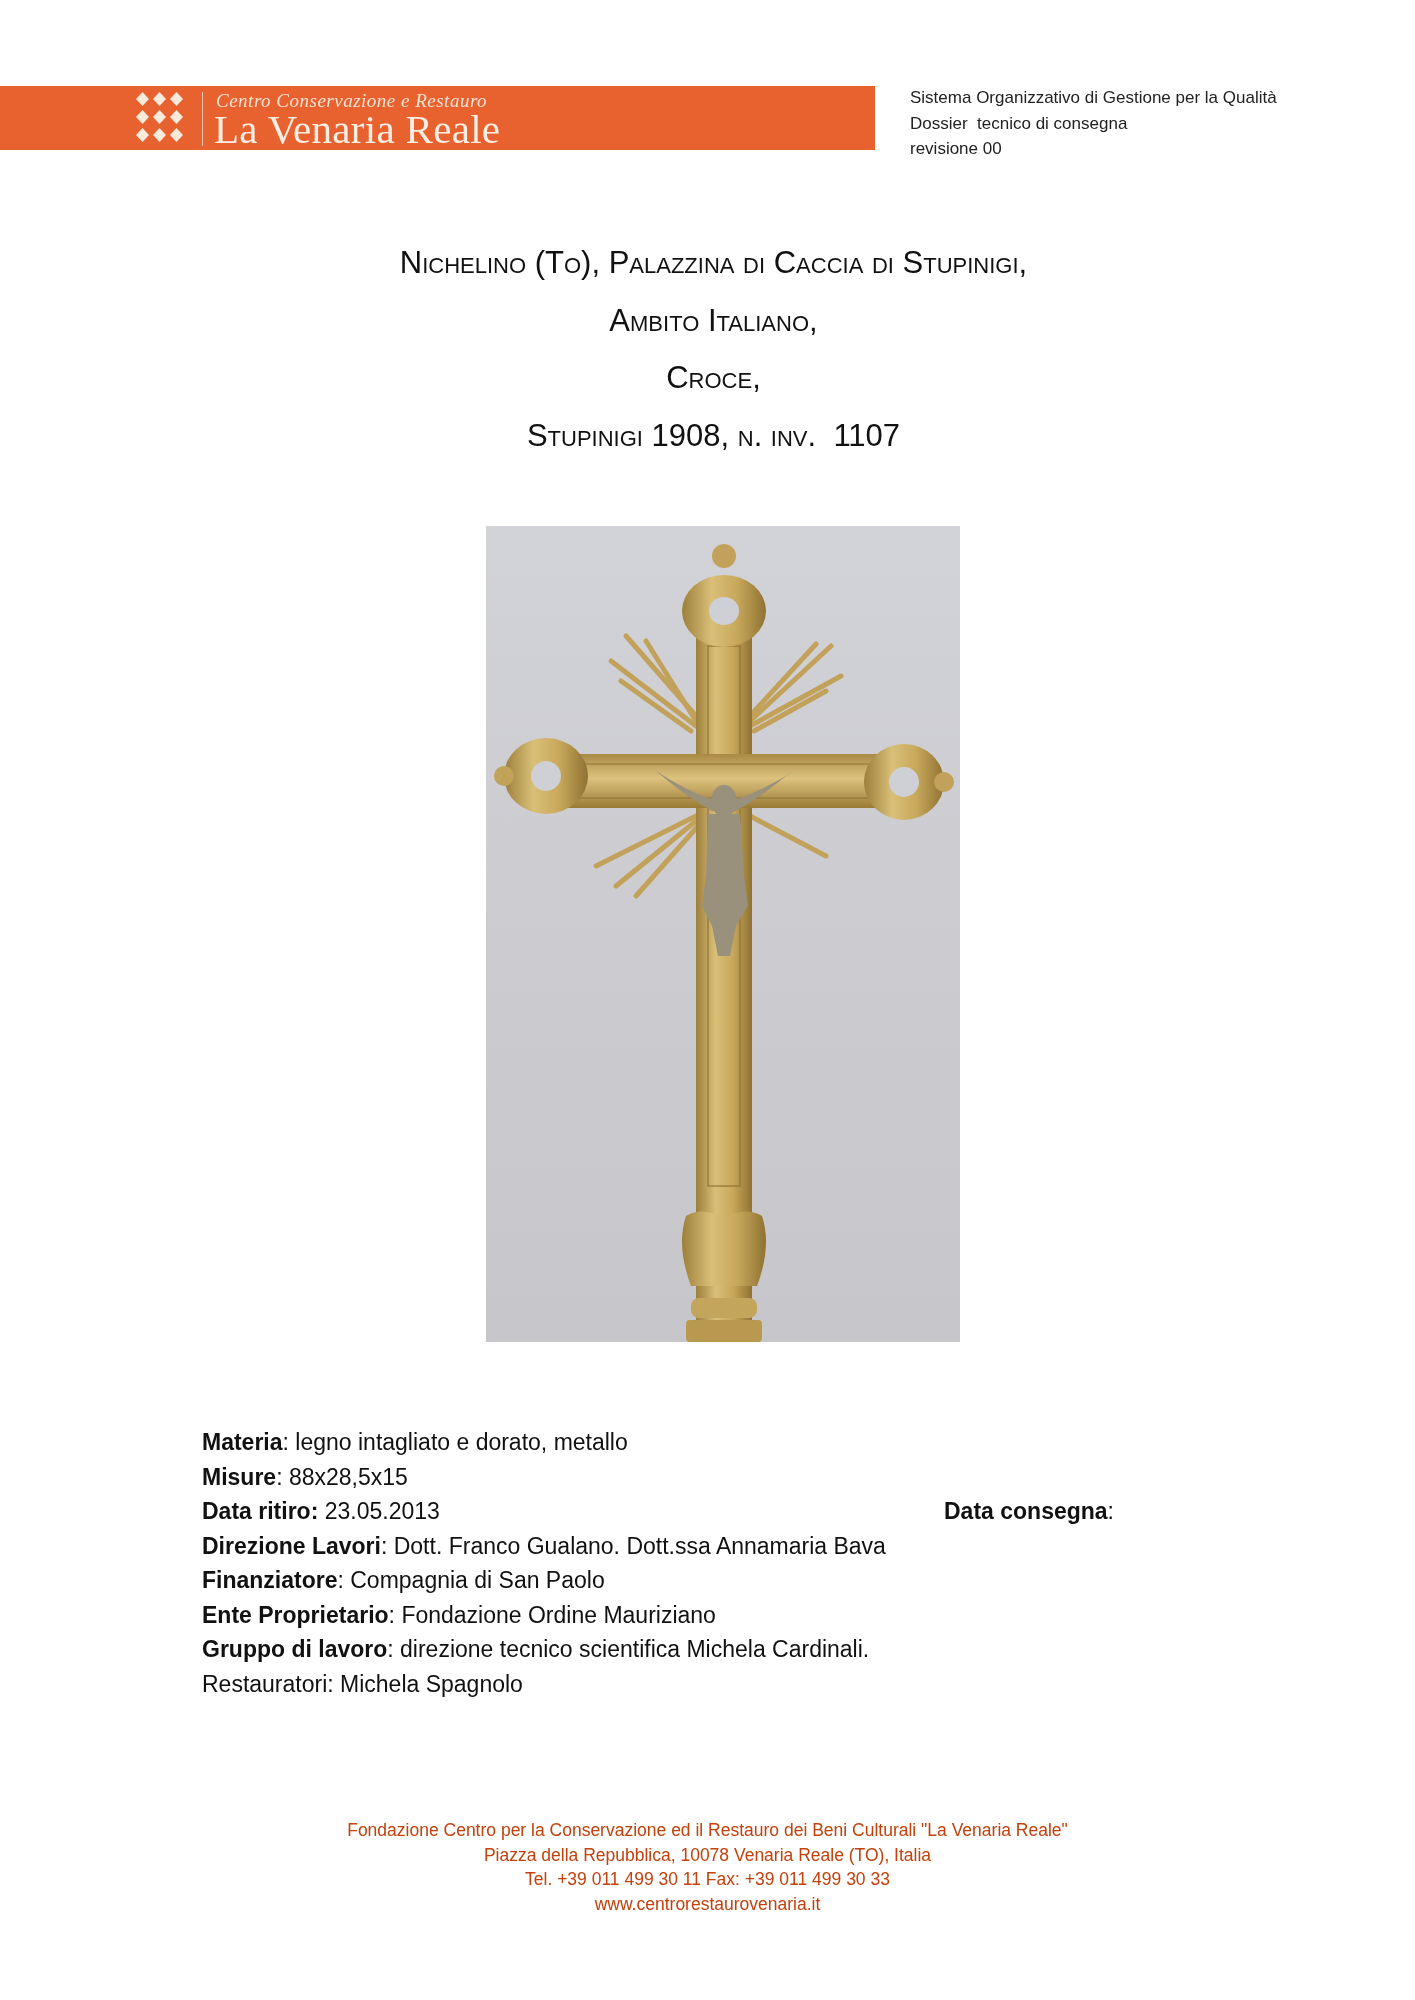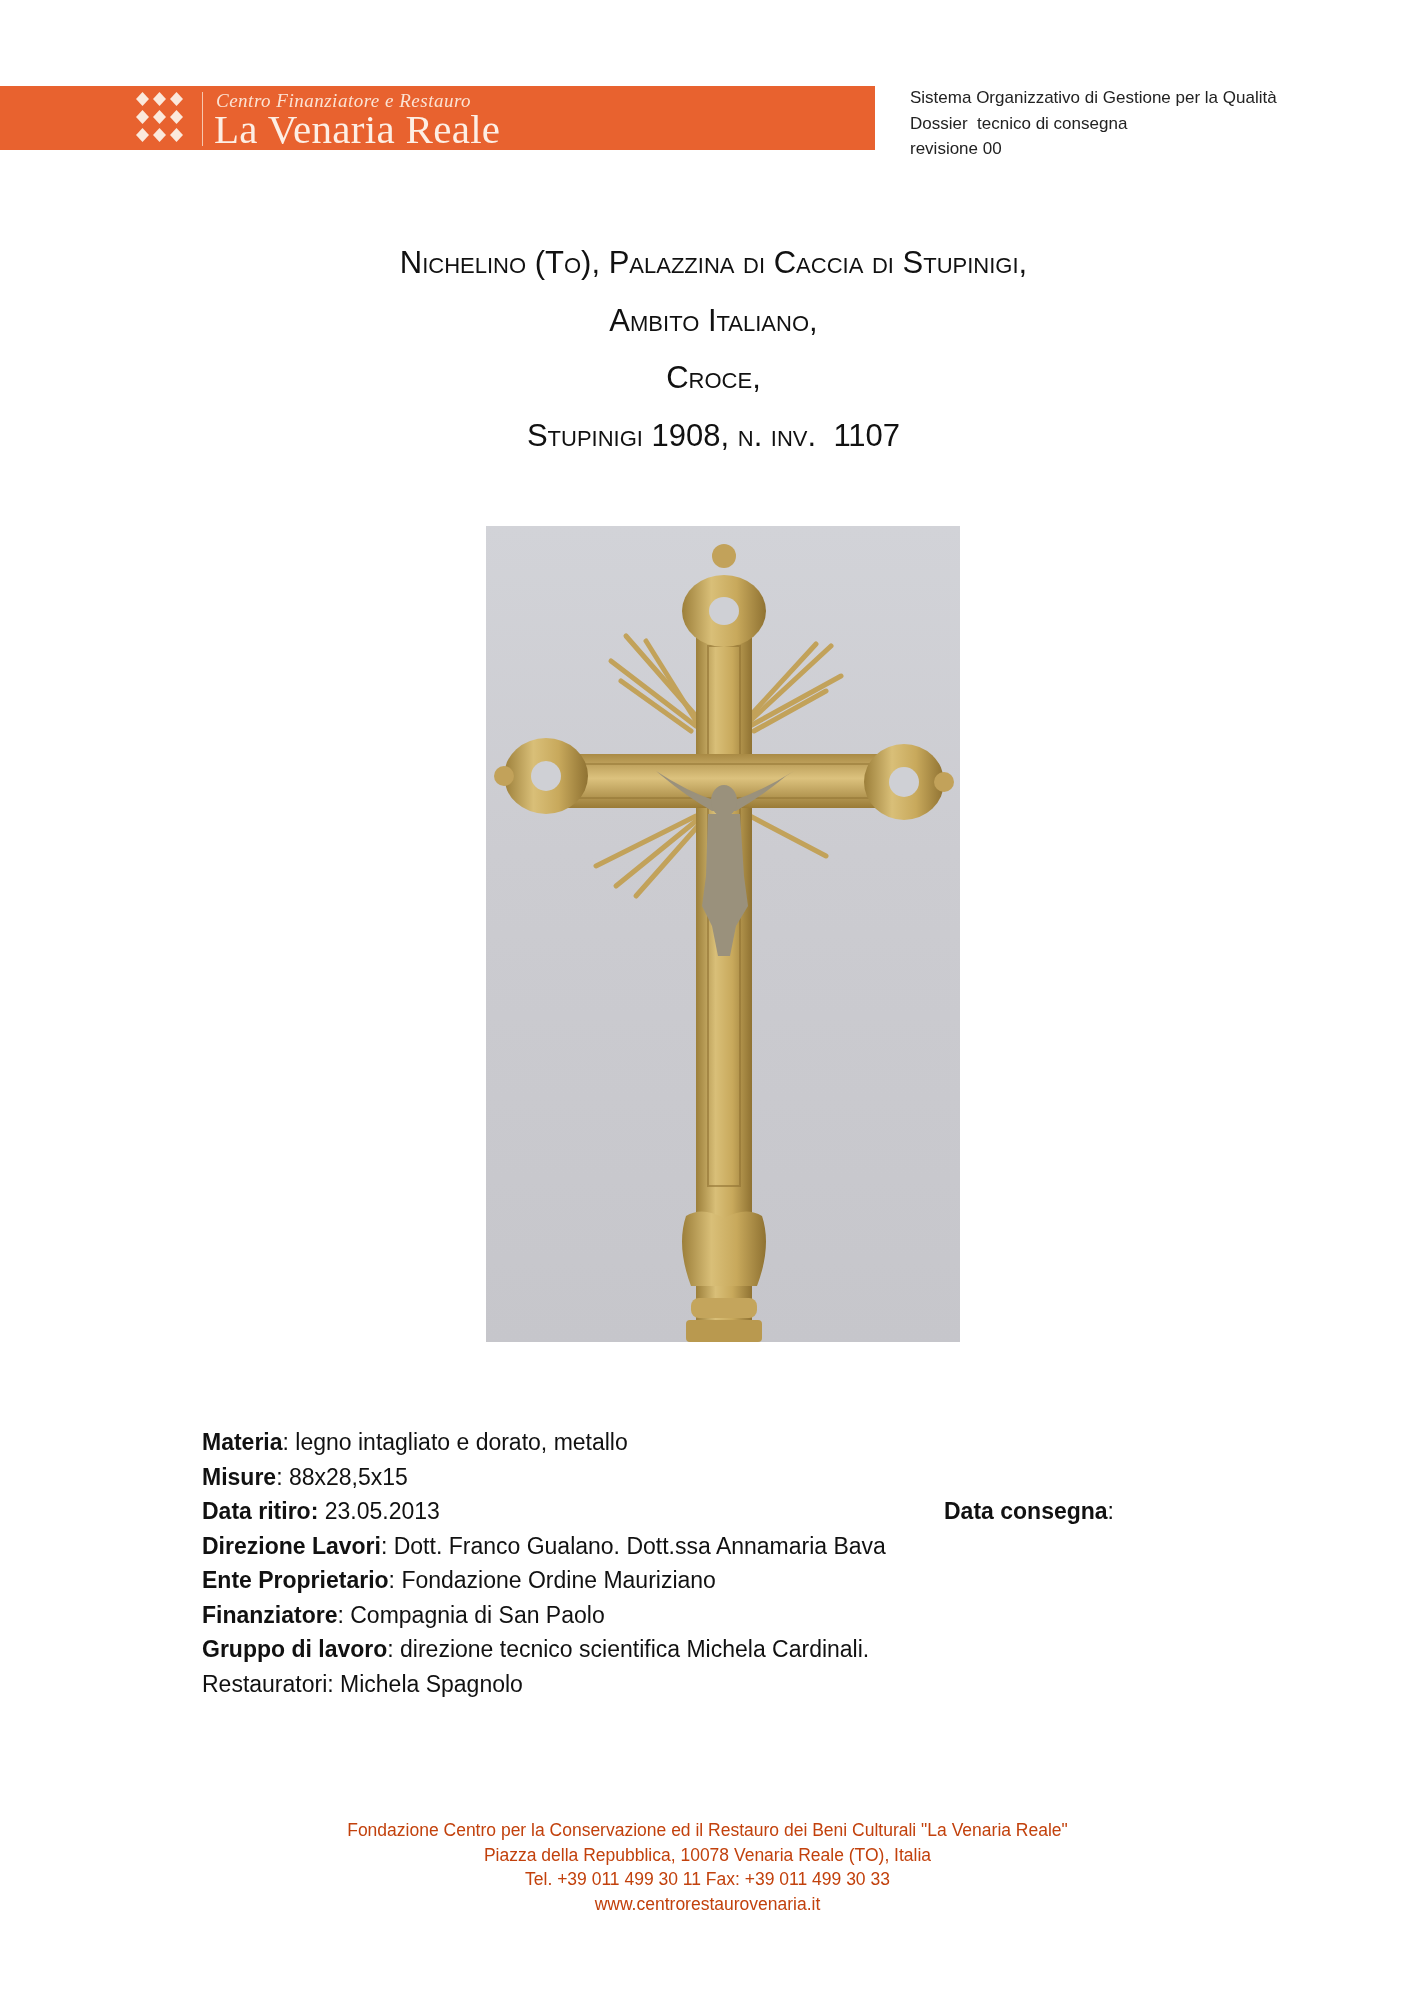"Centro Finanziatore e Restauro" div.logo-sub { text: Finanziatore -> Conservazione }
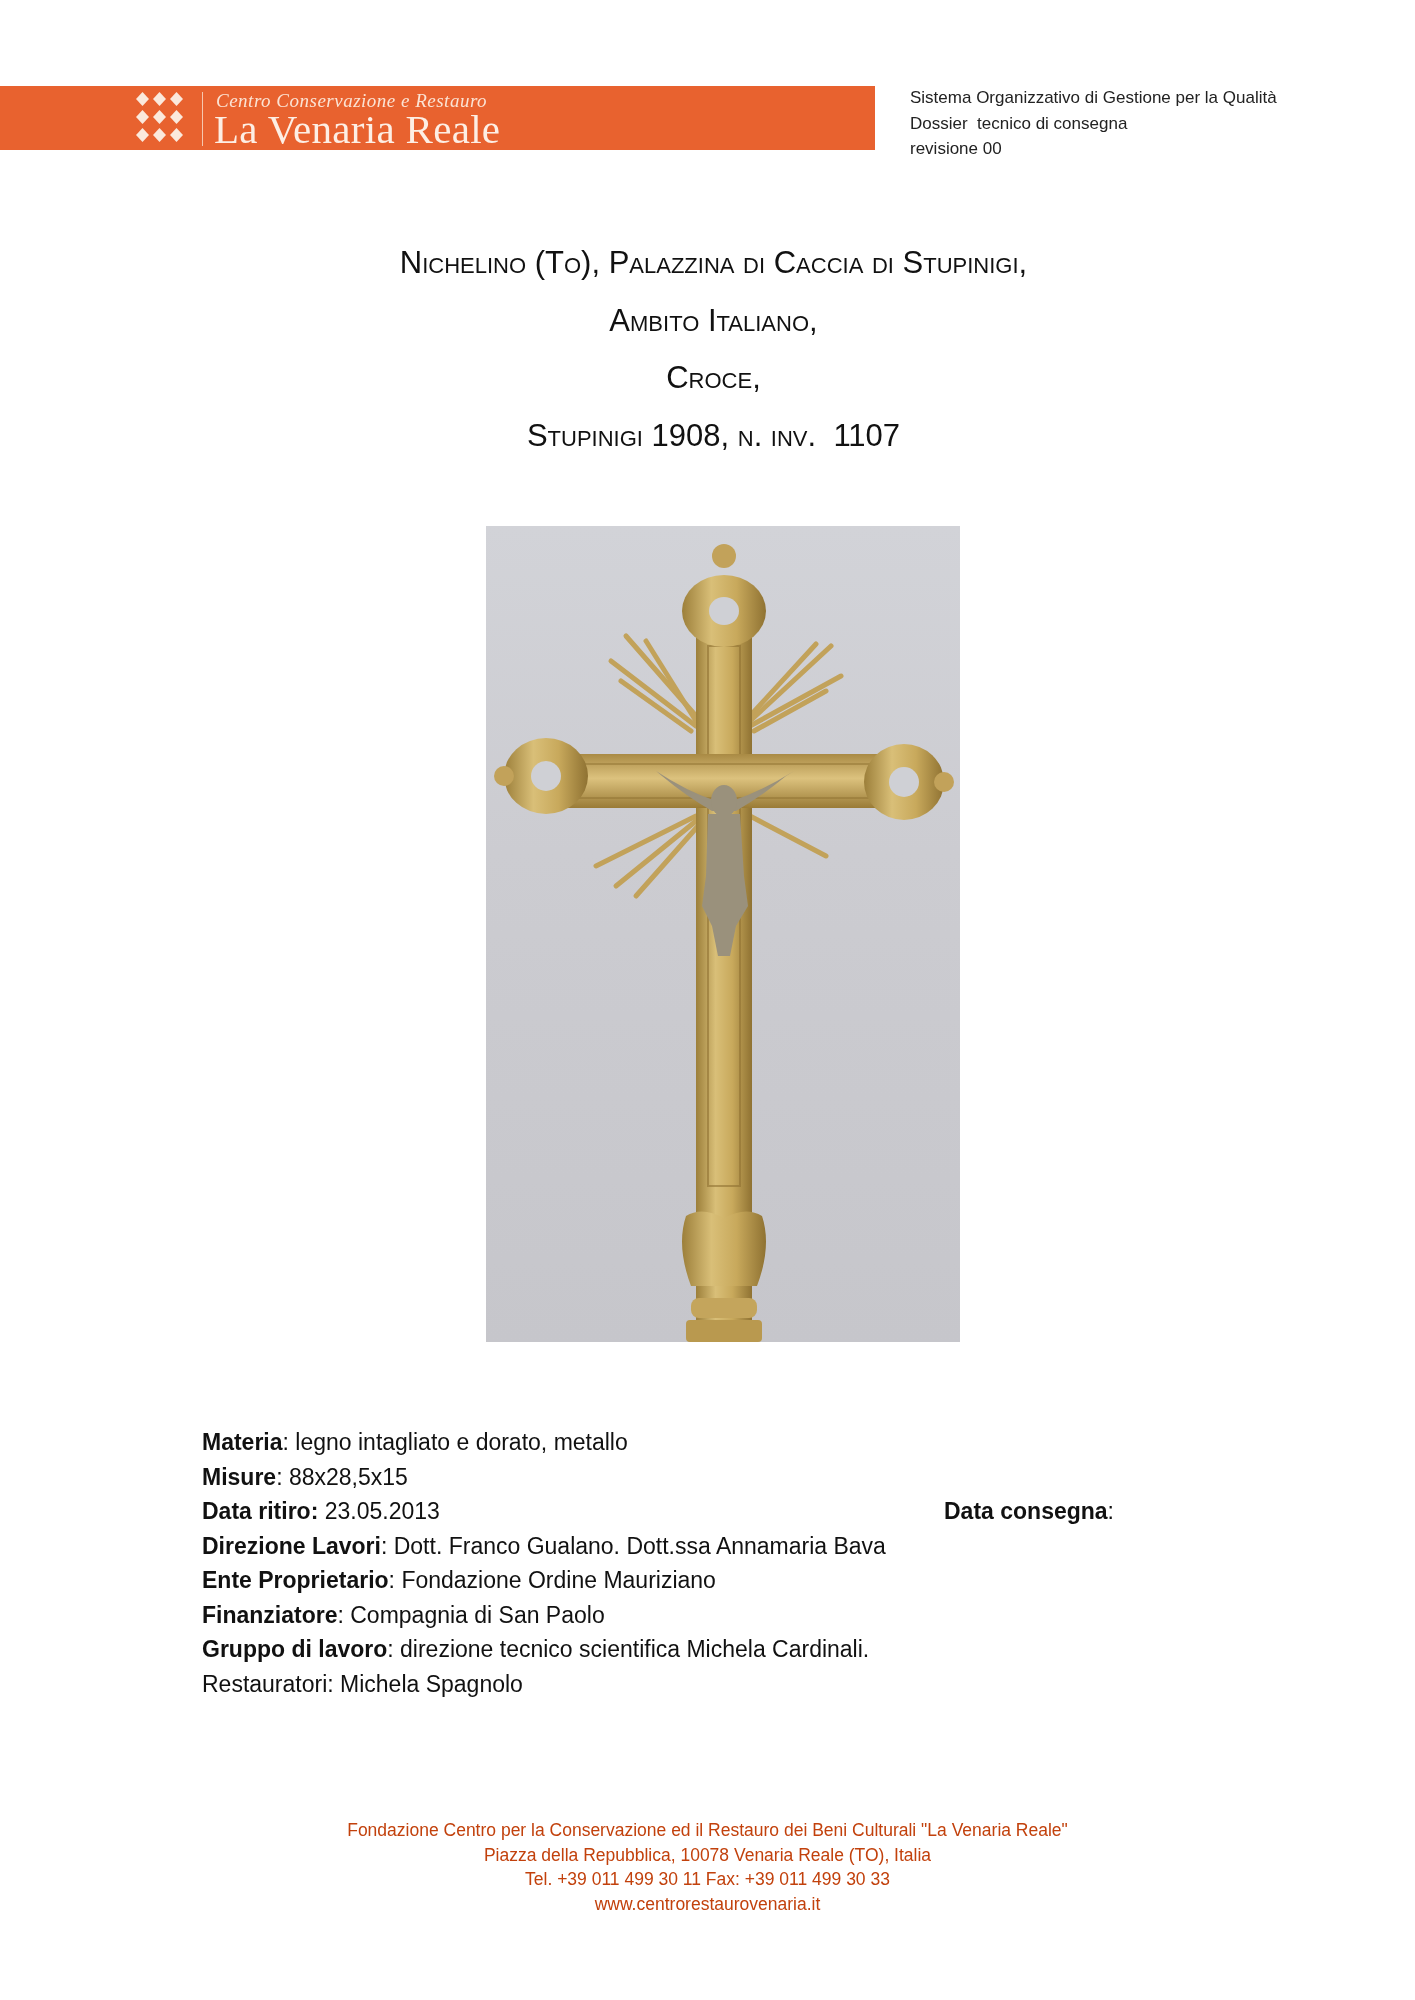"Ente Proprietario: Fondazione Ordine" div.row { order: before "Finanziatore: Compagnia di San Paolo" -> after "Finanziatore: Compagnia di San Paolo" }
